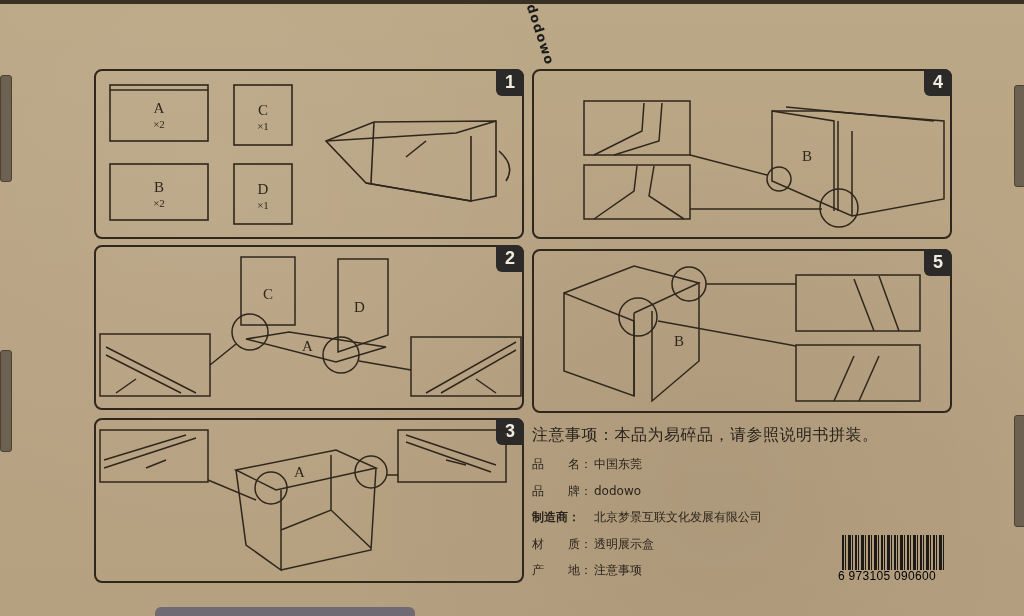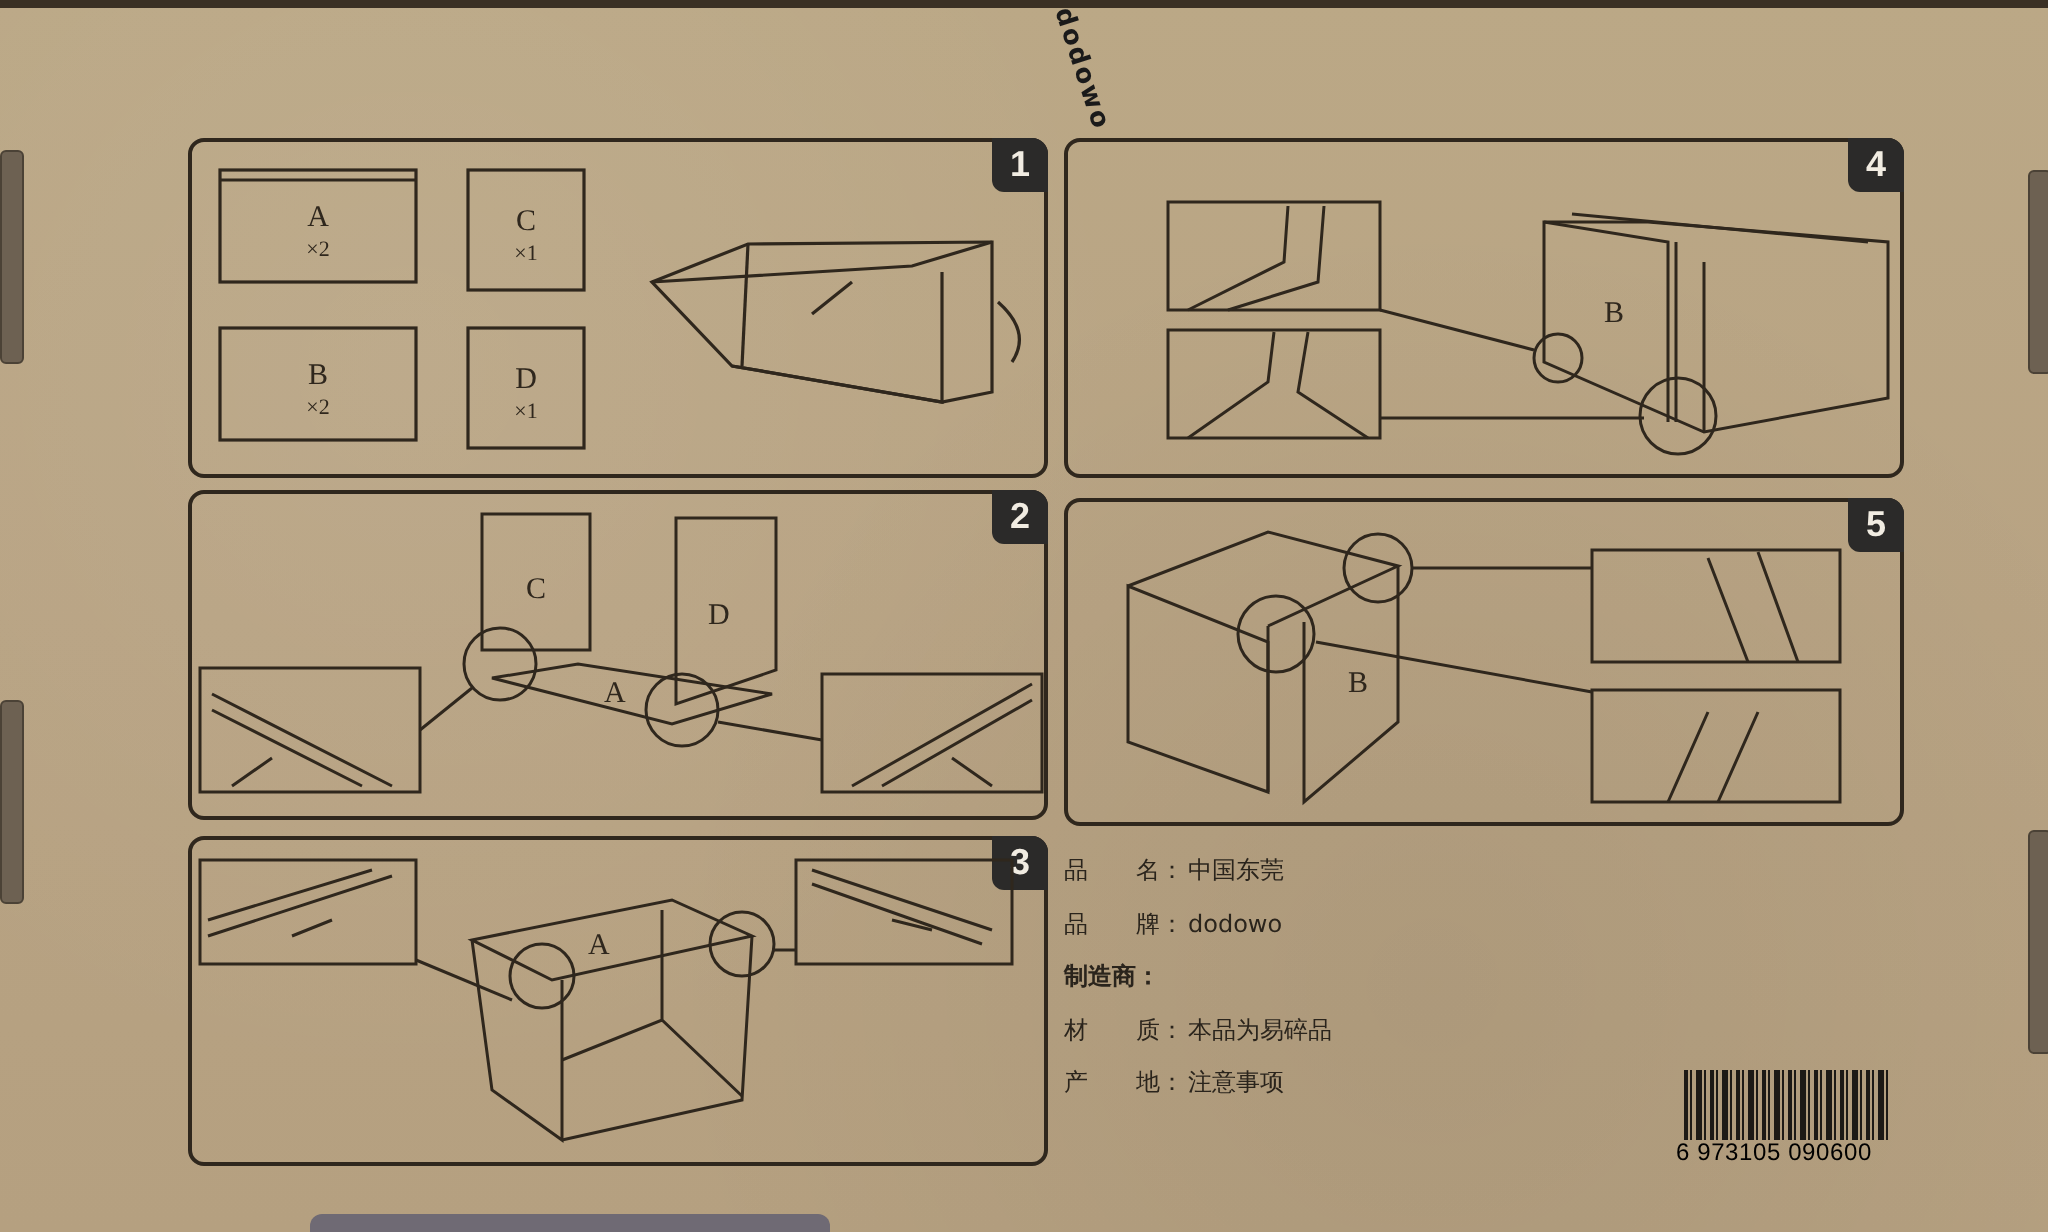"注意事项：本品为易碎品，请参照说明书拼装。" div.warn { html: none -> <div>注意事项：本品为易碎品，请参照说明书拼装。</div> }
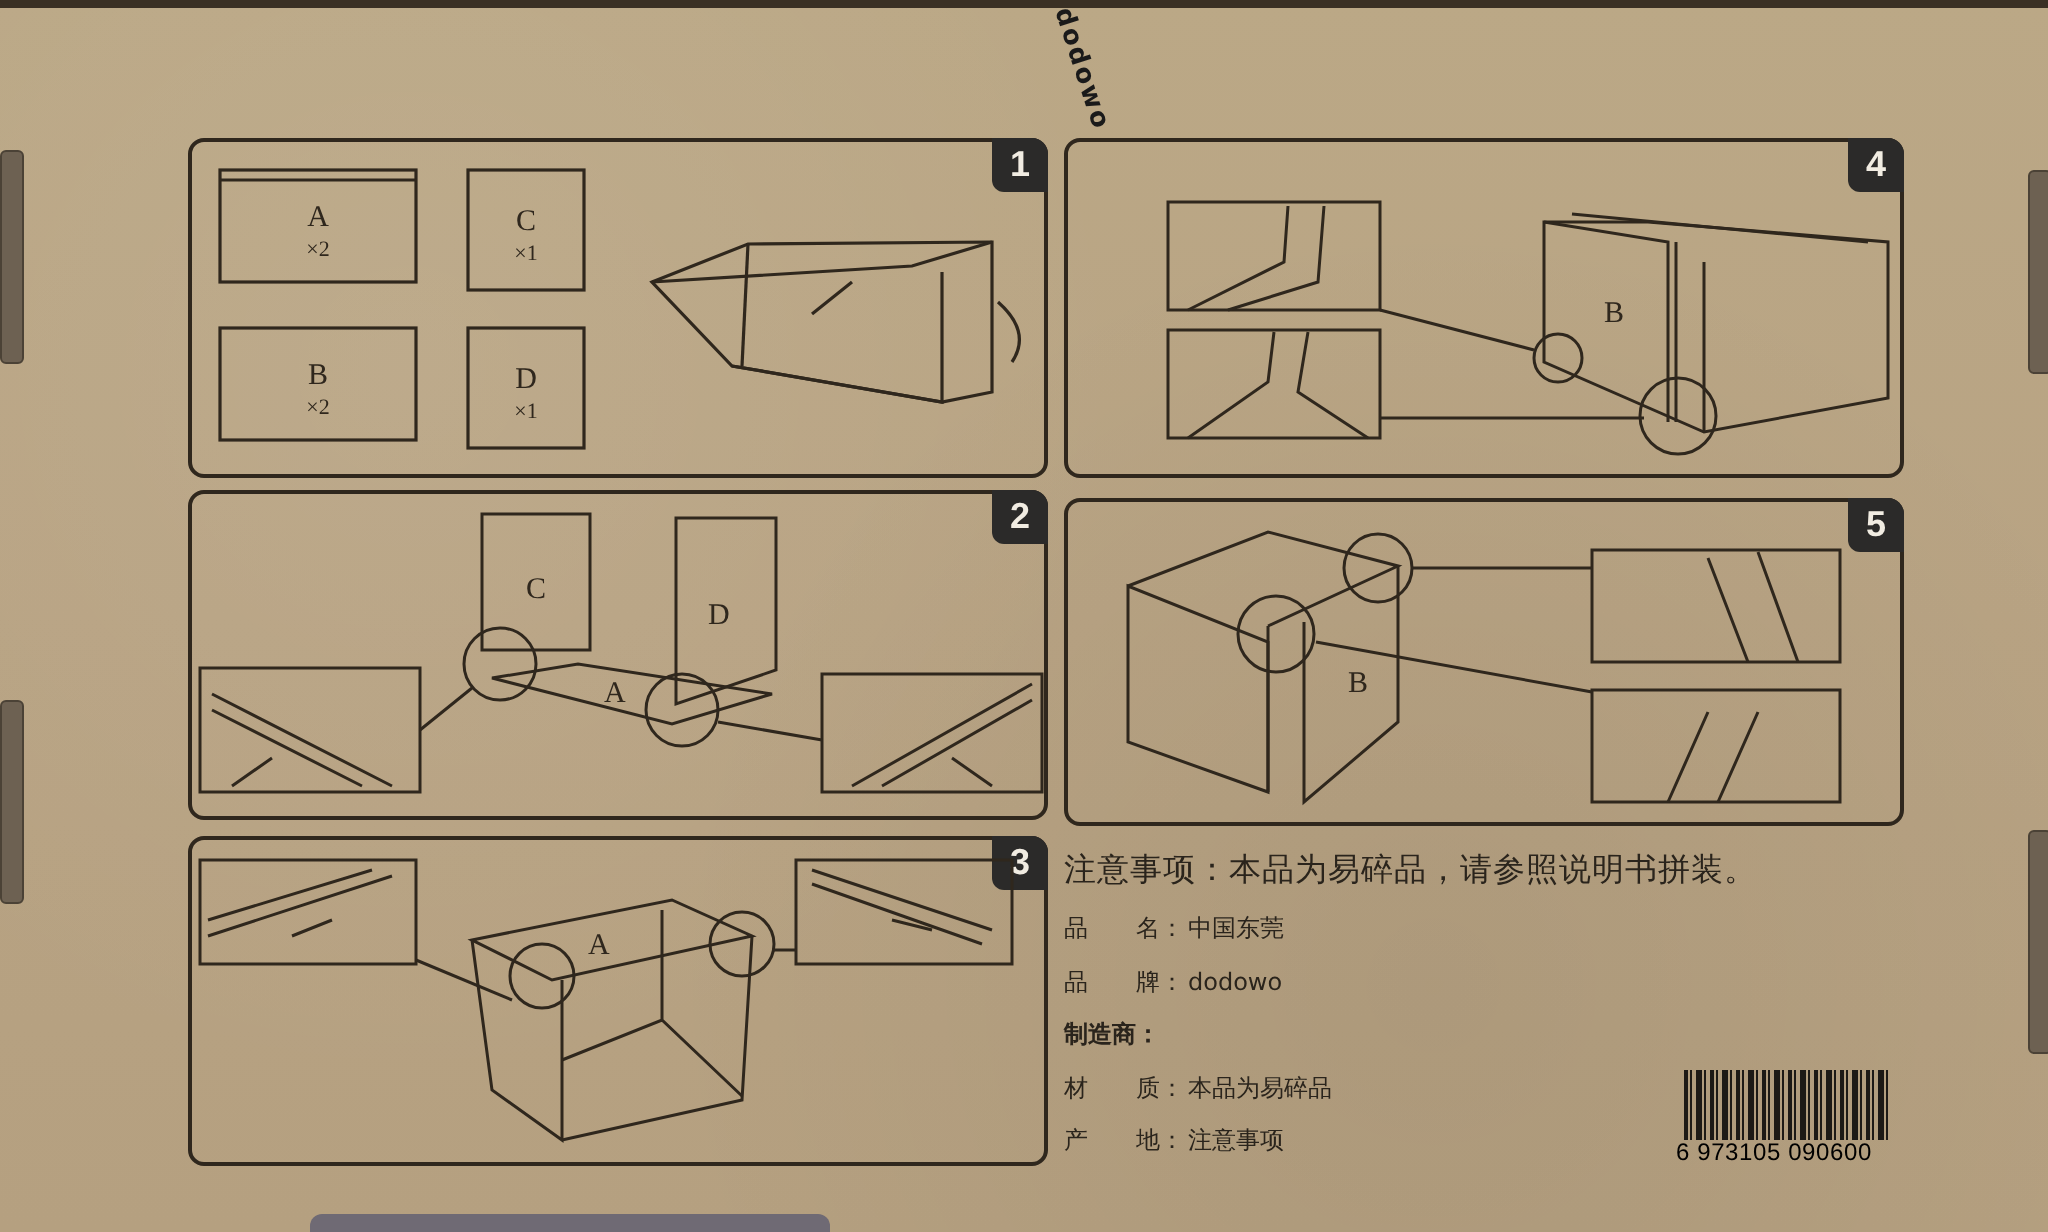"北京梦景互联文化发展有限公司" span { html: none -> <span>北京梦景互联文化发展有限公司</span> }
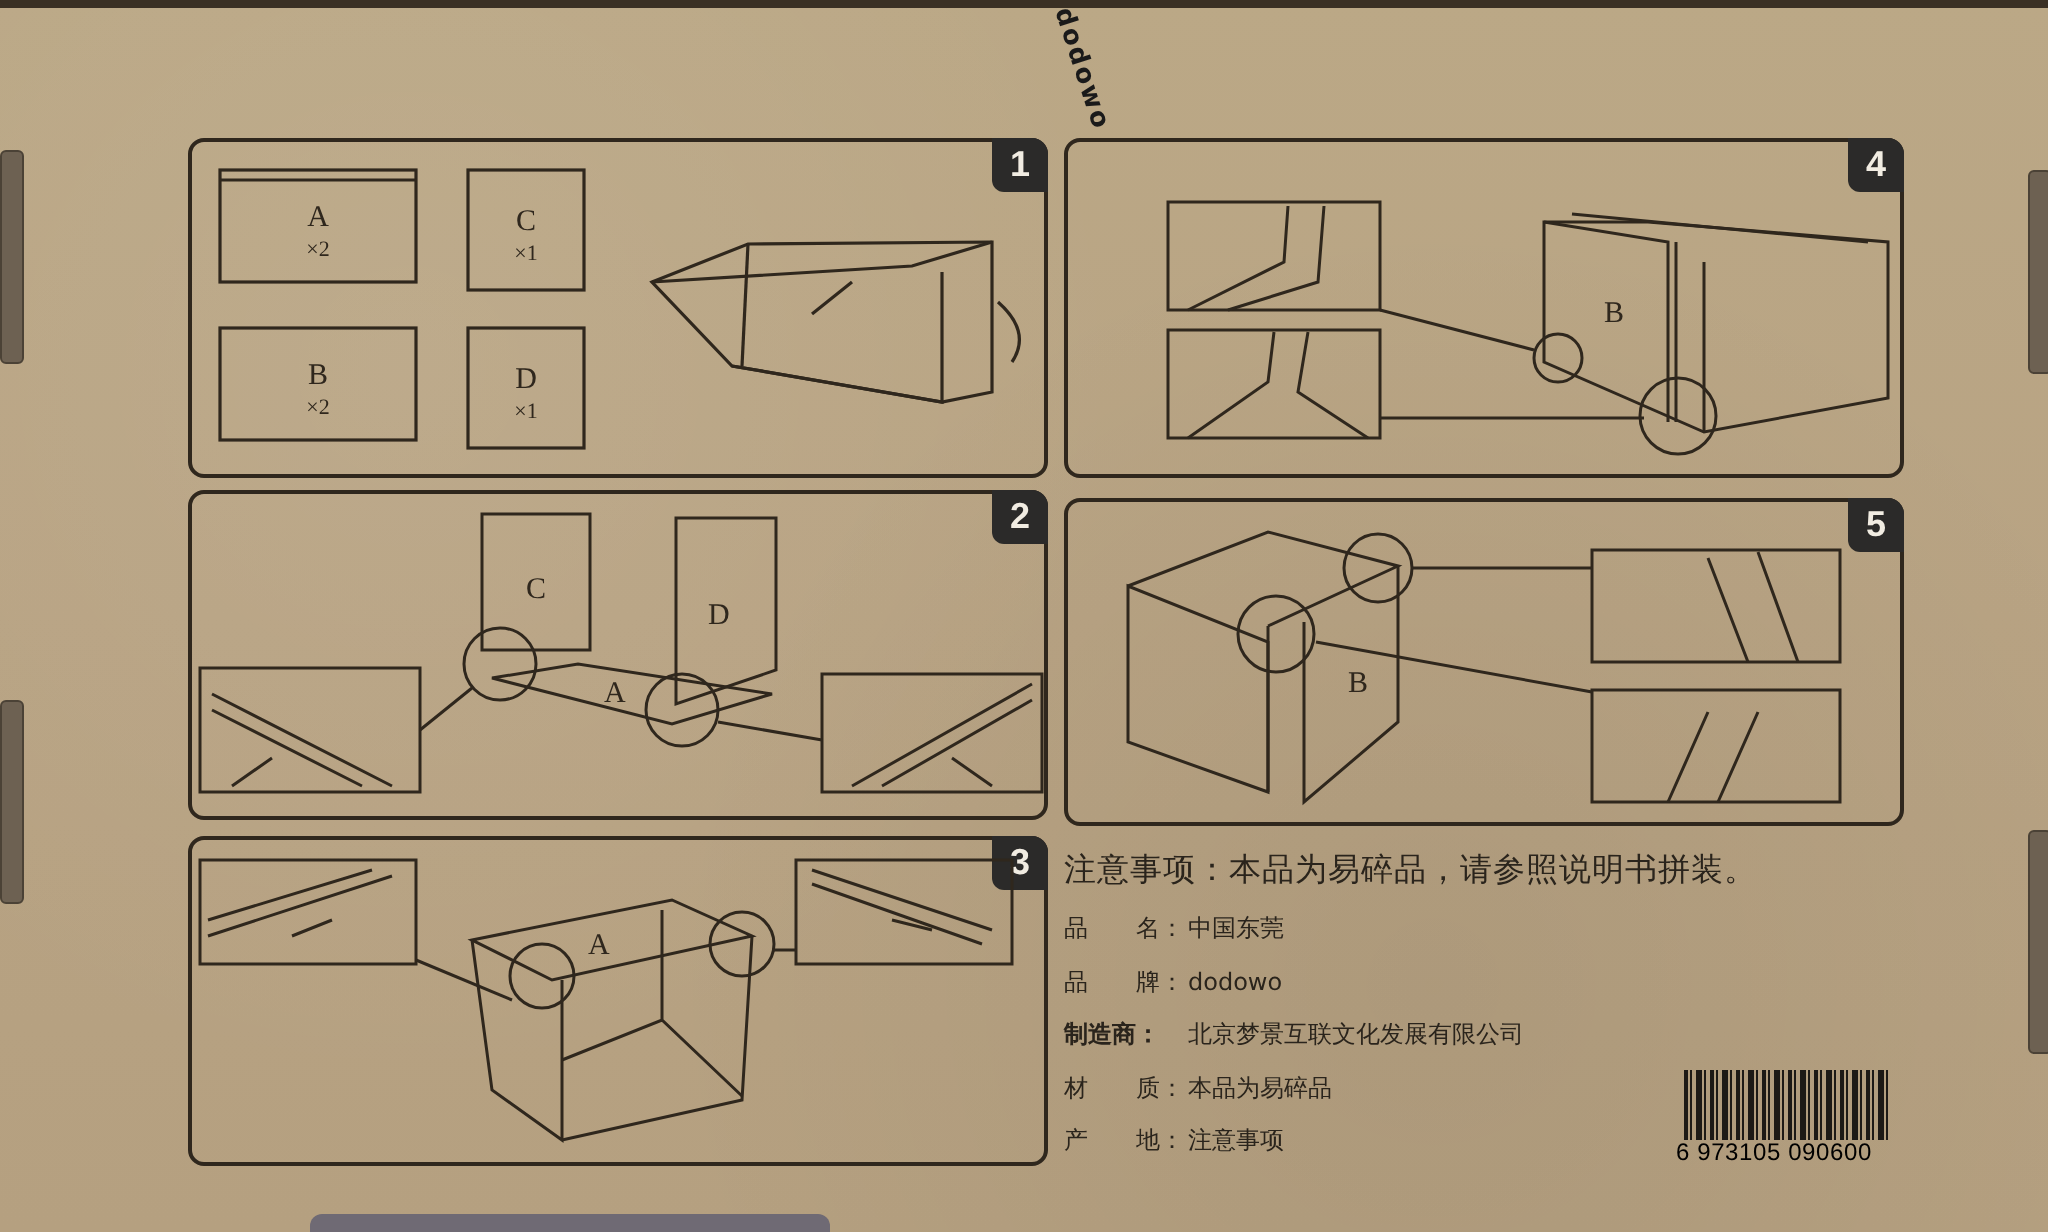"本品为易碎品" span { text: 本品为易碎品 -> 透明展示盒 }
